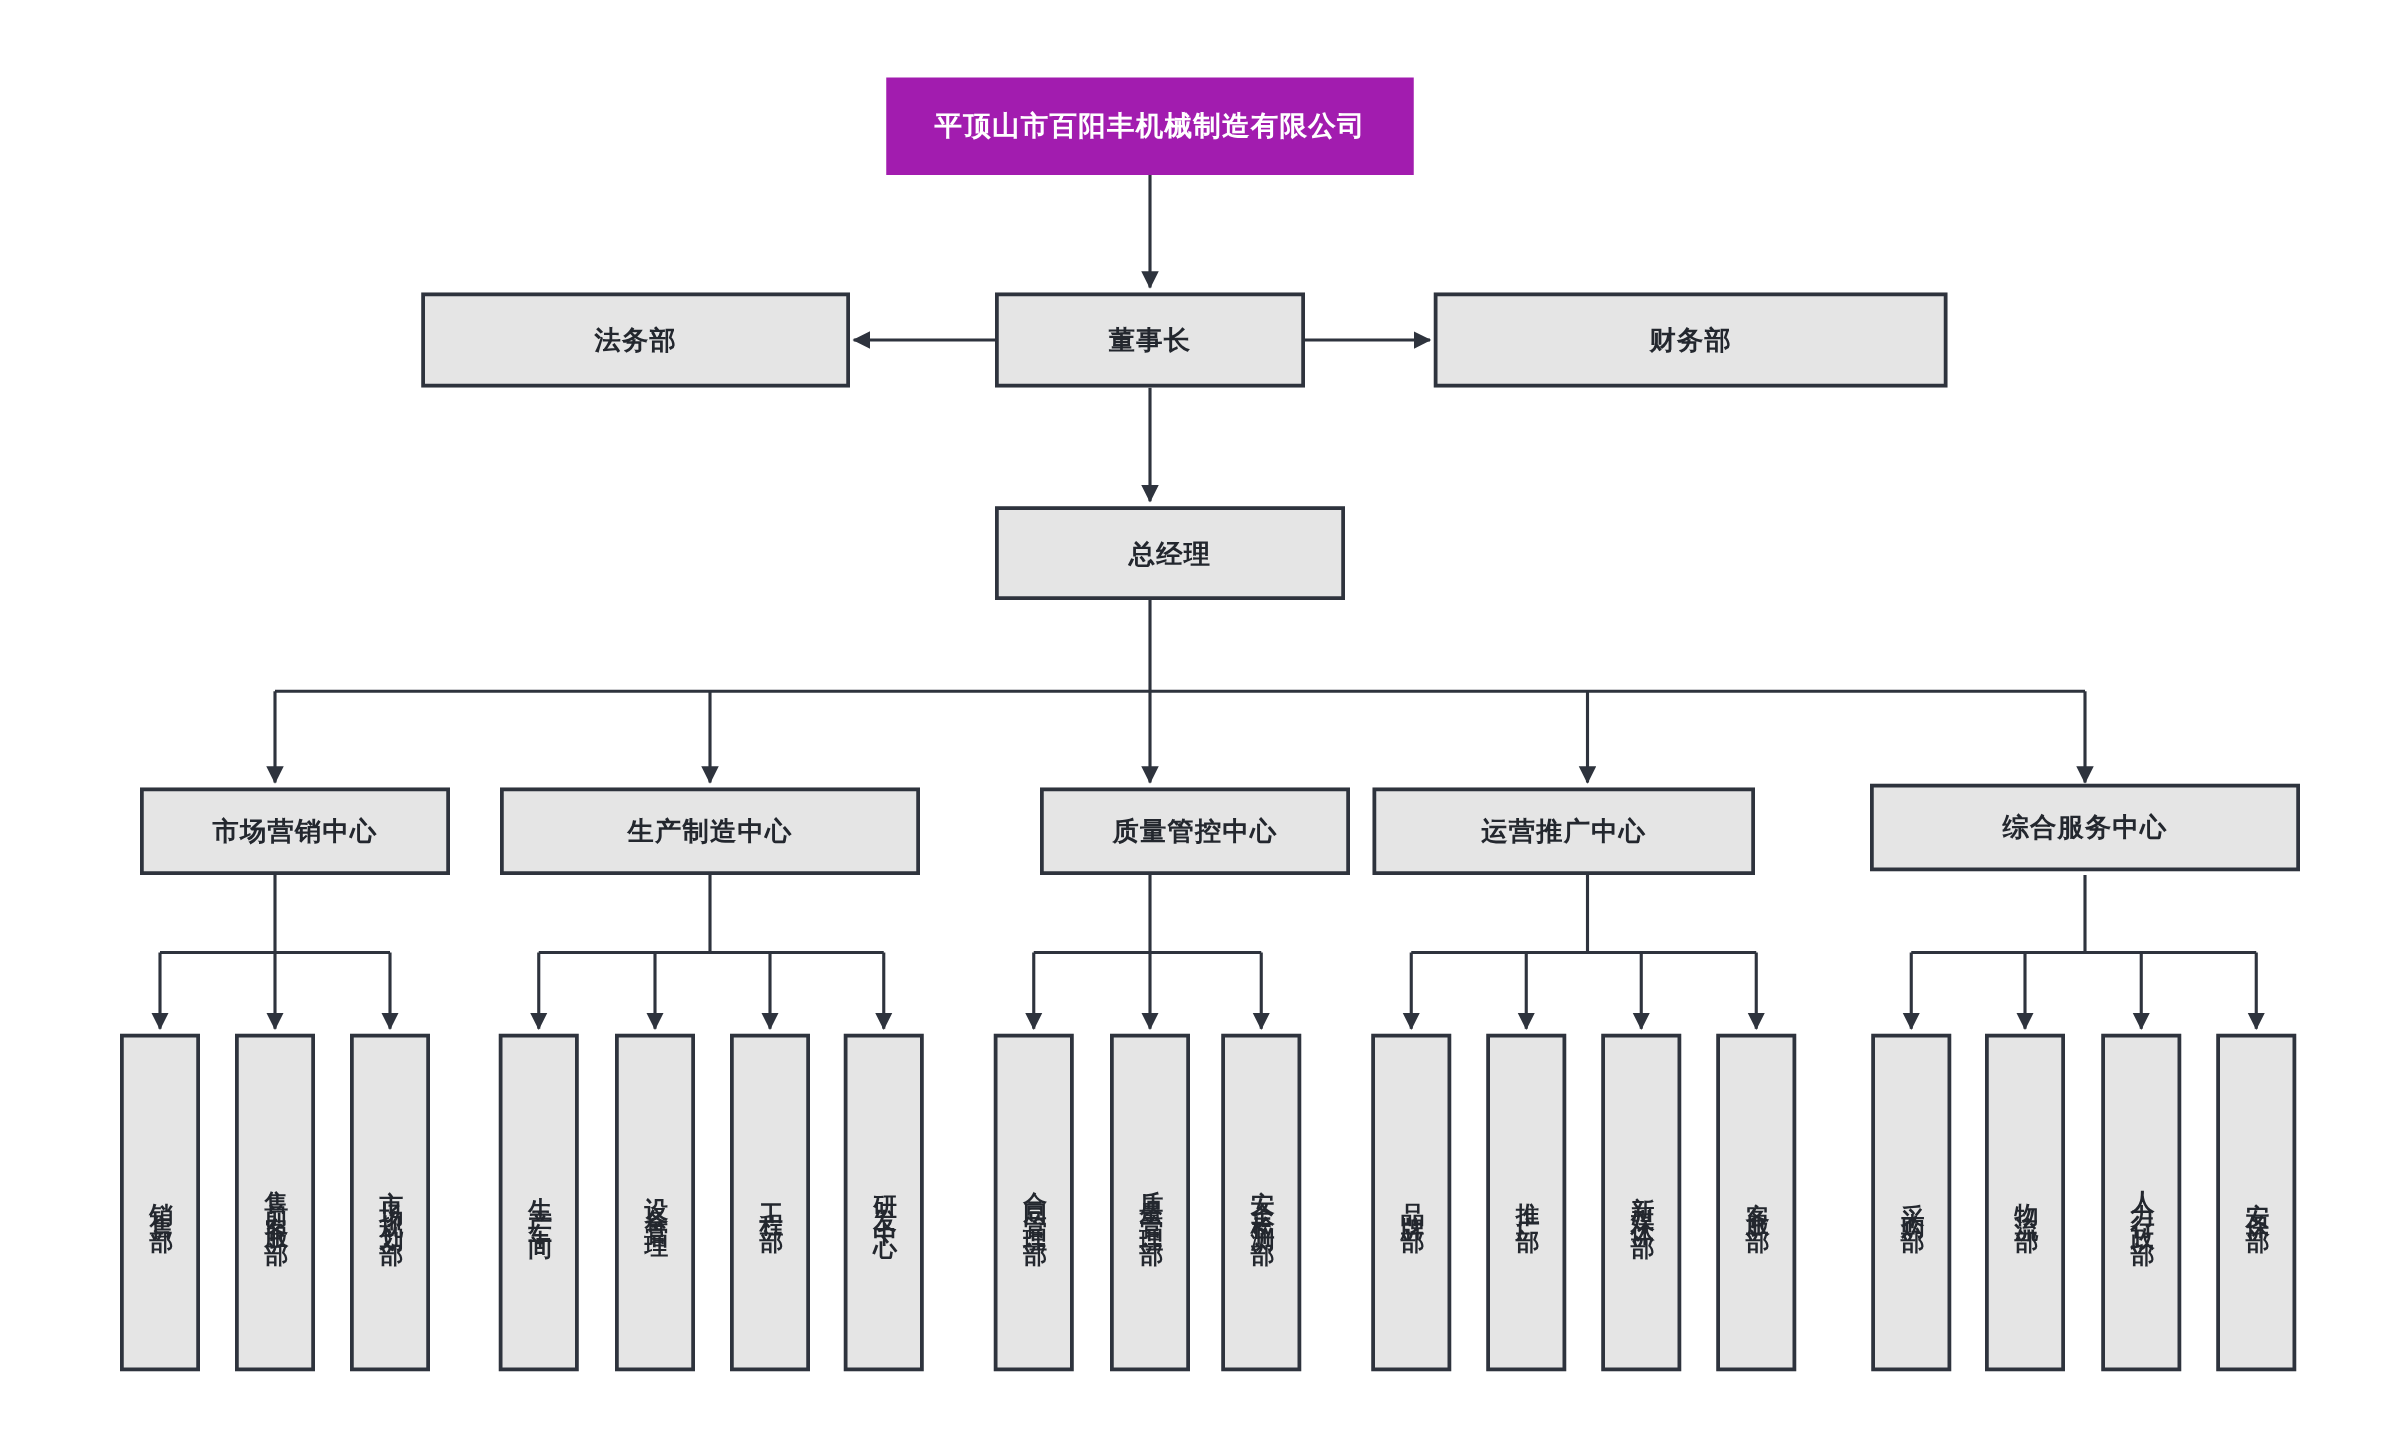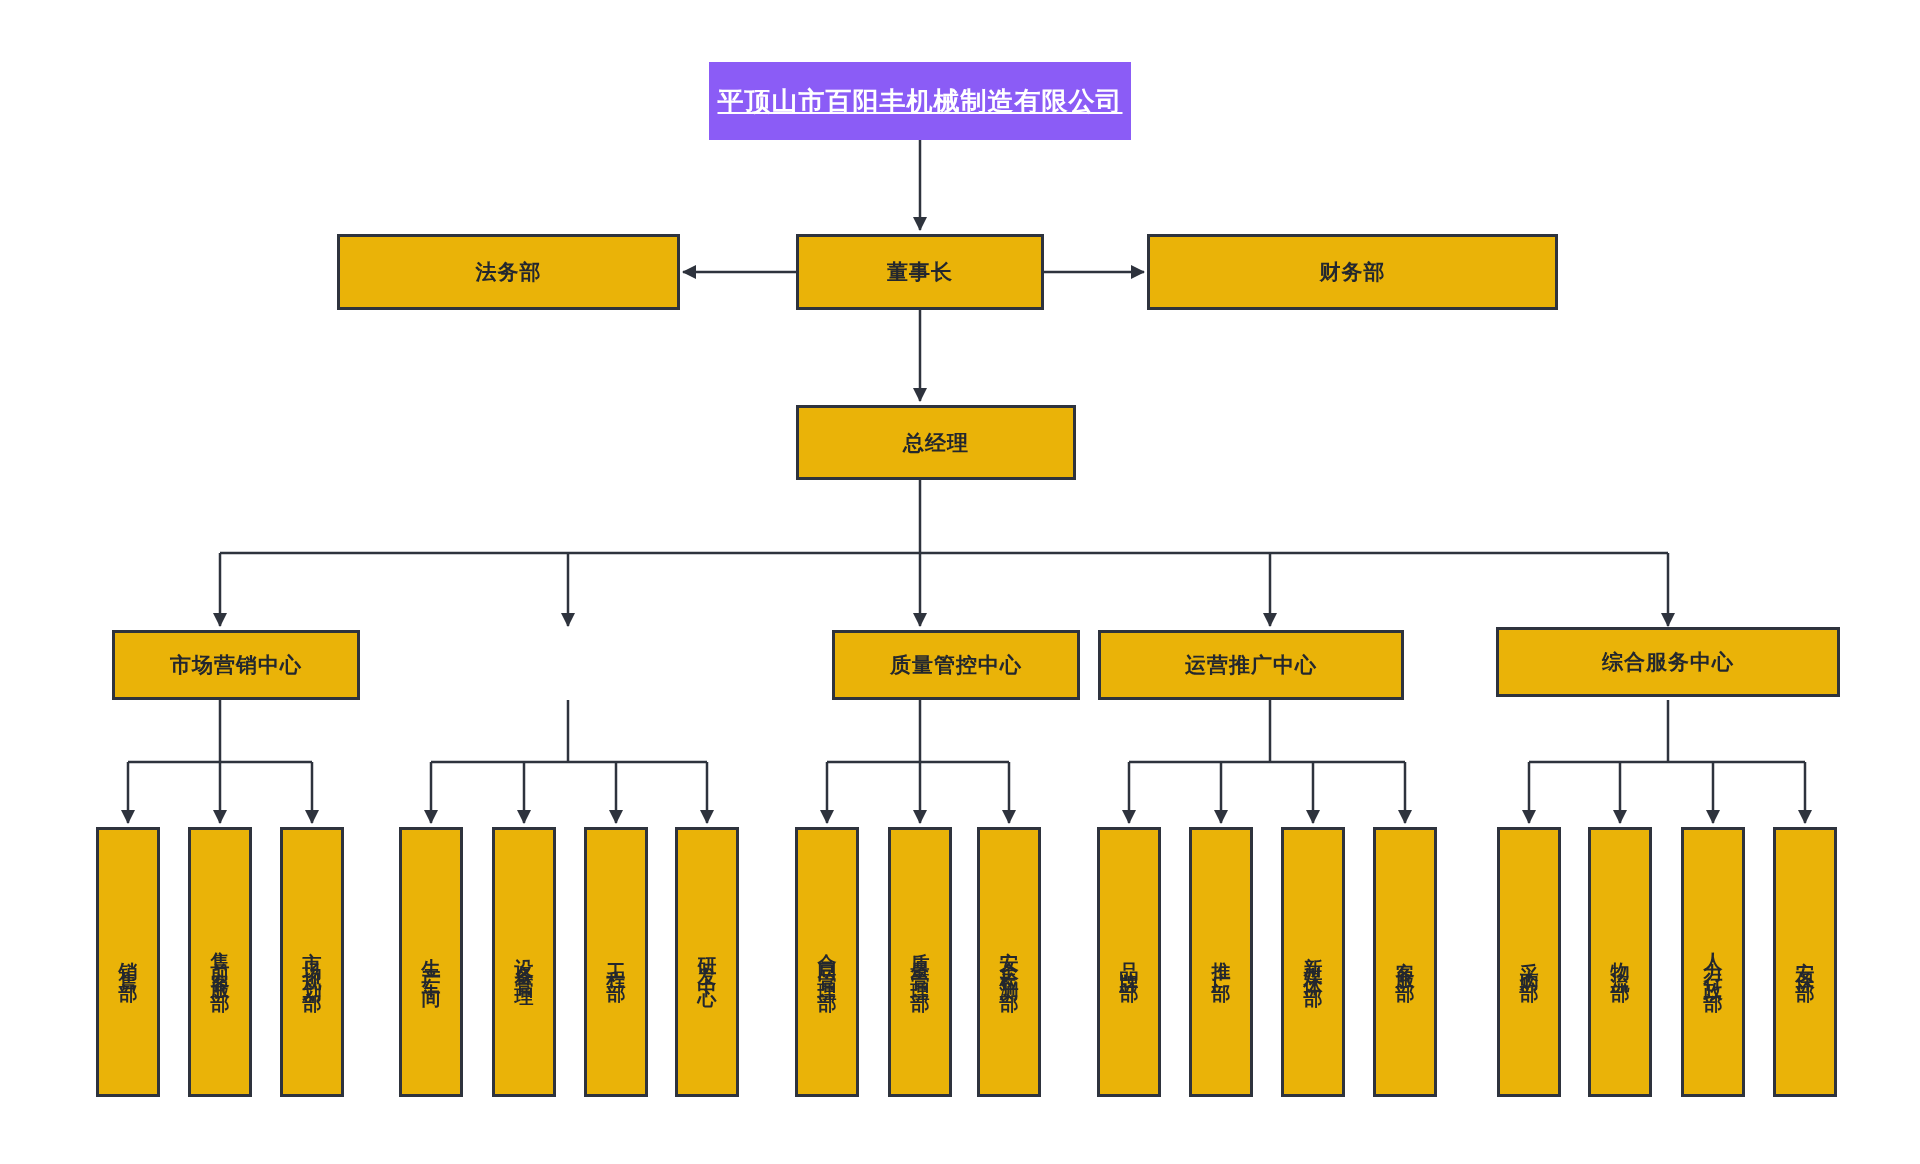"平顶山市百阳丰机械制造有限公司" .box.root { background: #8b5cf6 -> #a21caf; font-size: 26px -> 22px; text-decoration: underline -> none }
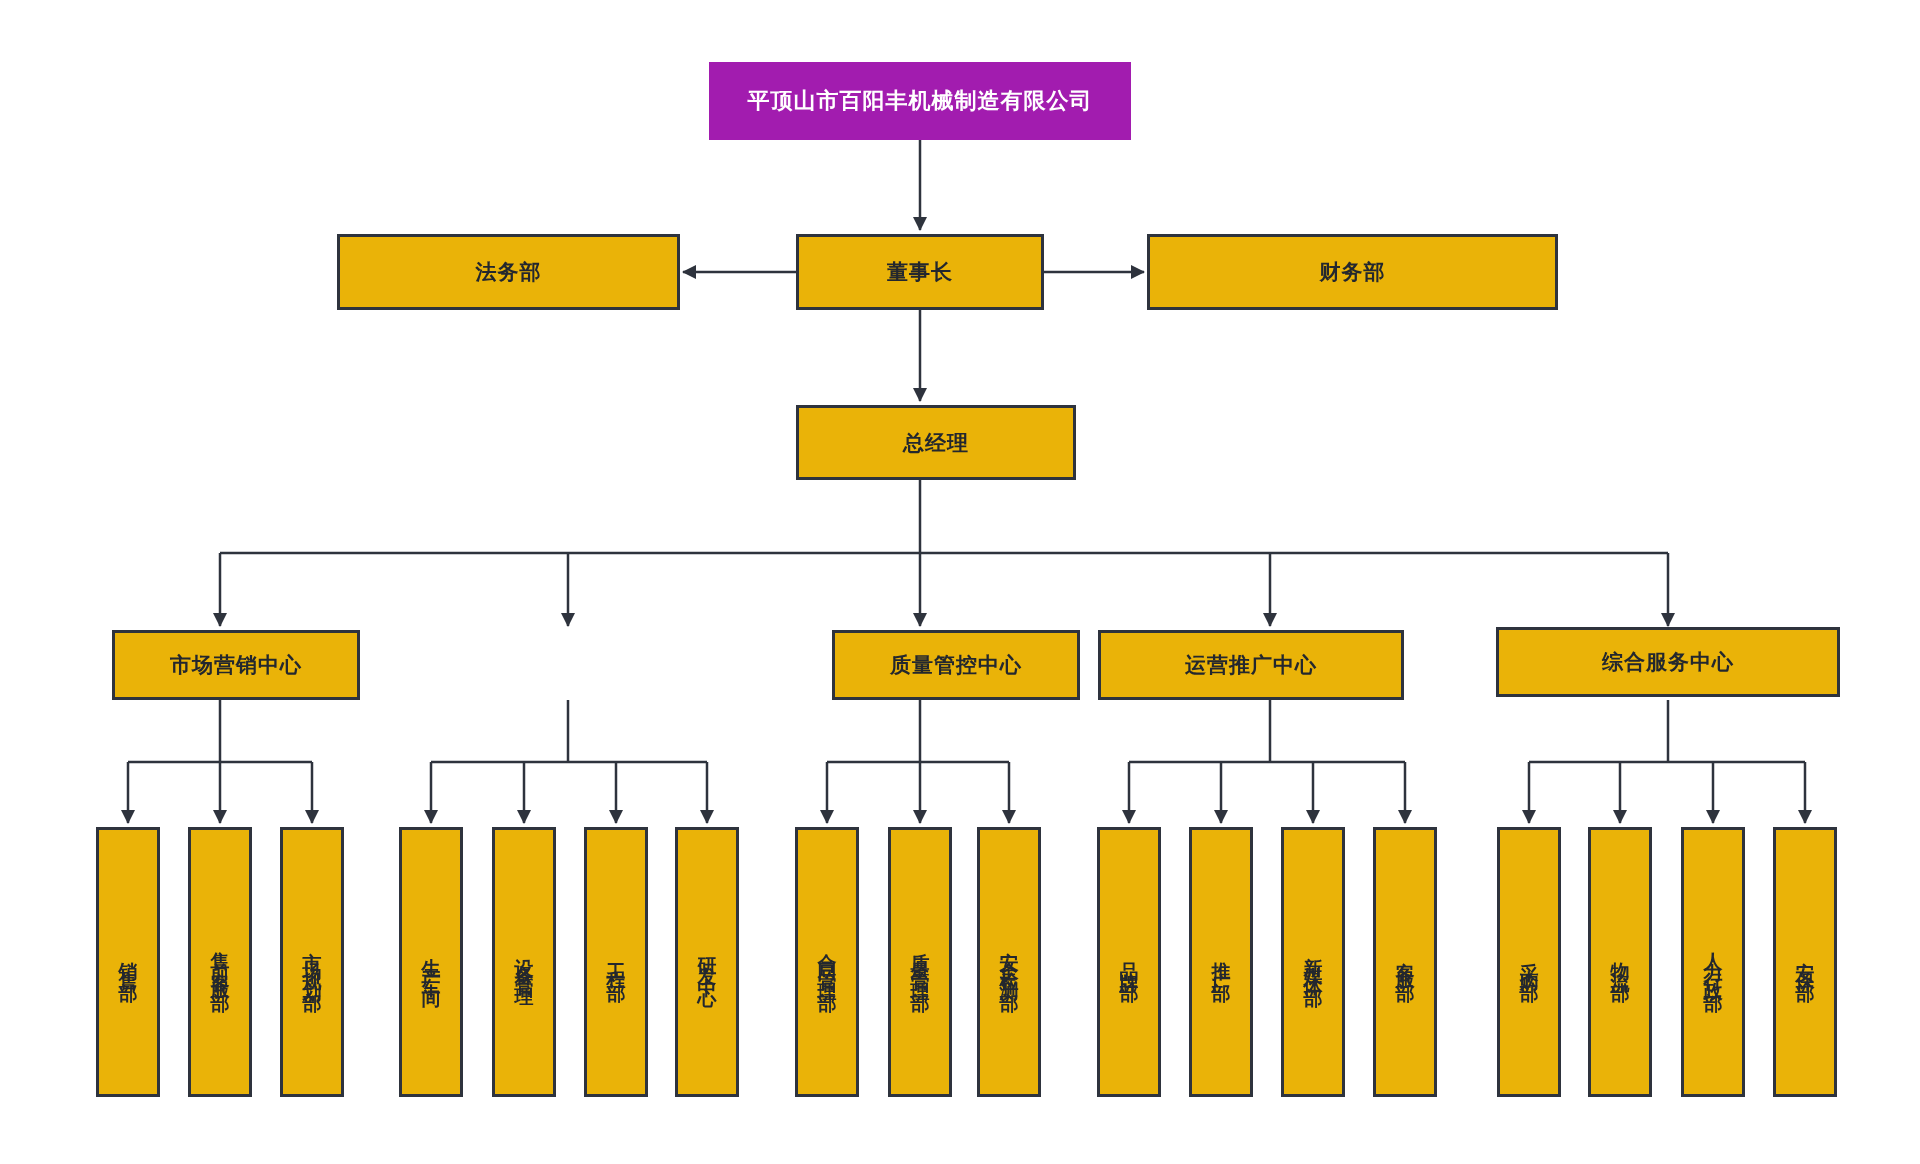"法务部" .box { background: #eab308 -> #e5e5e5 }
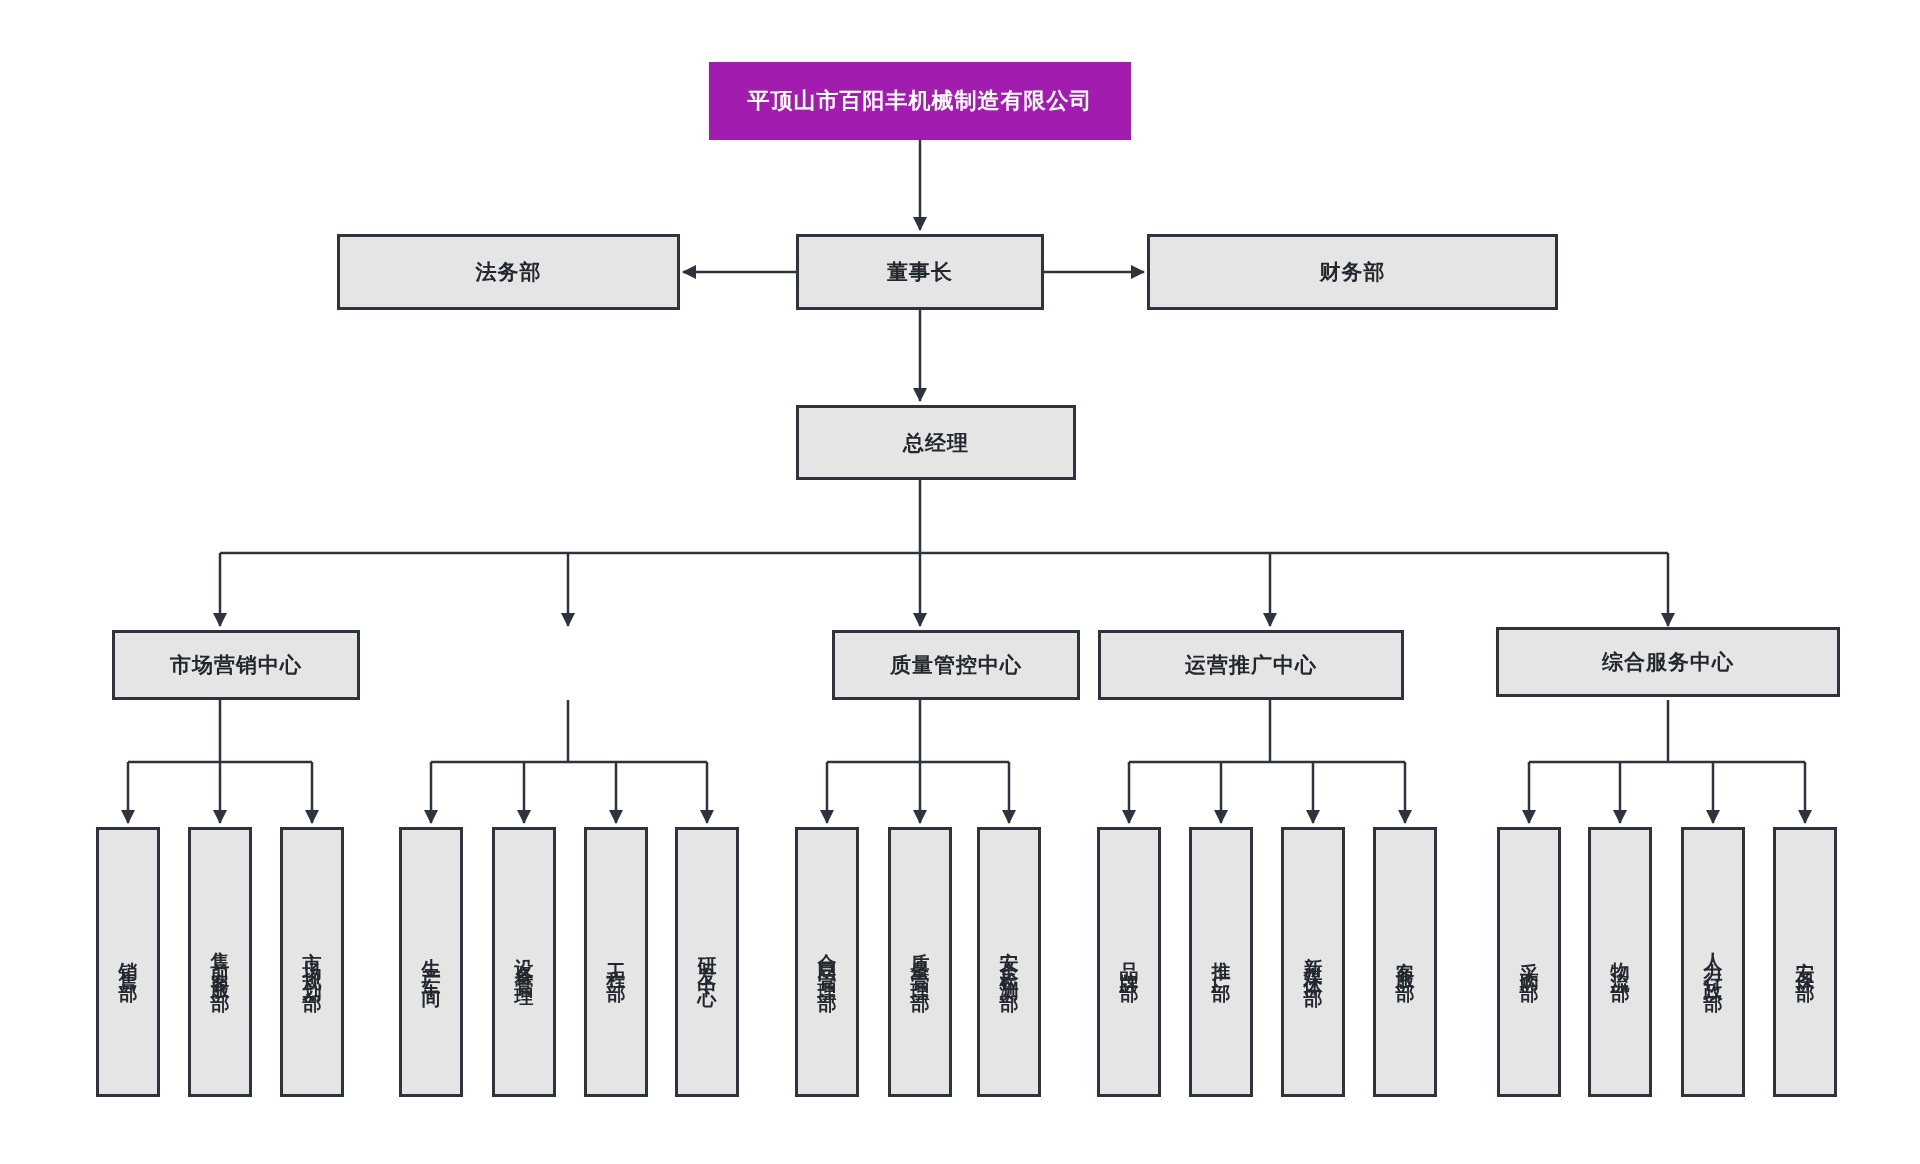"生产制造中心" div.box { html: none -> <div> <span>生产制造中心</span> </div> }
